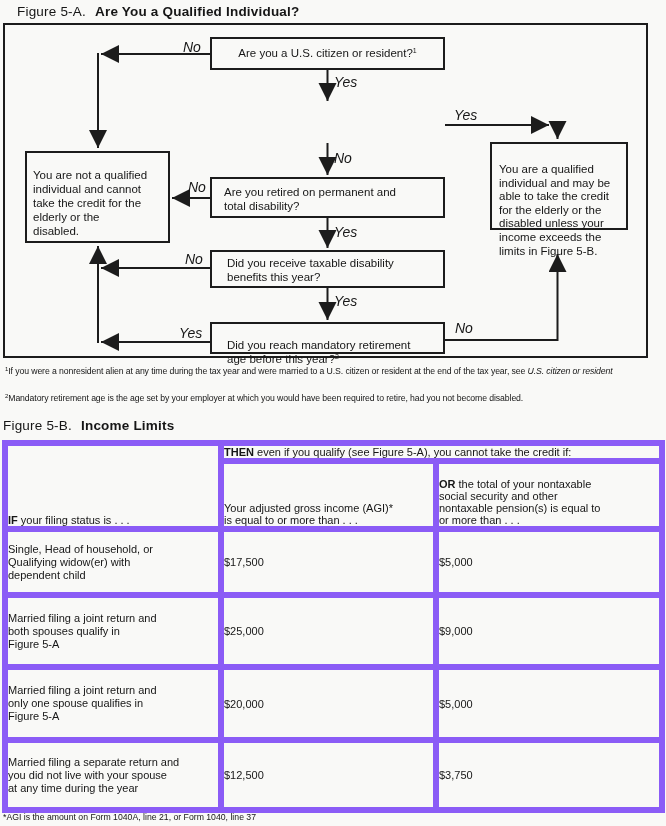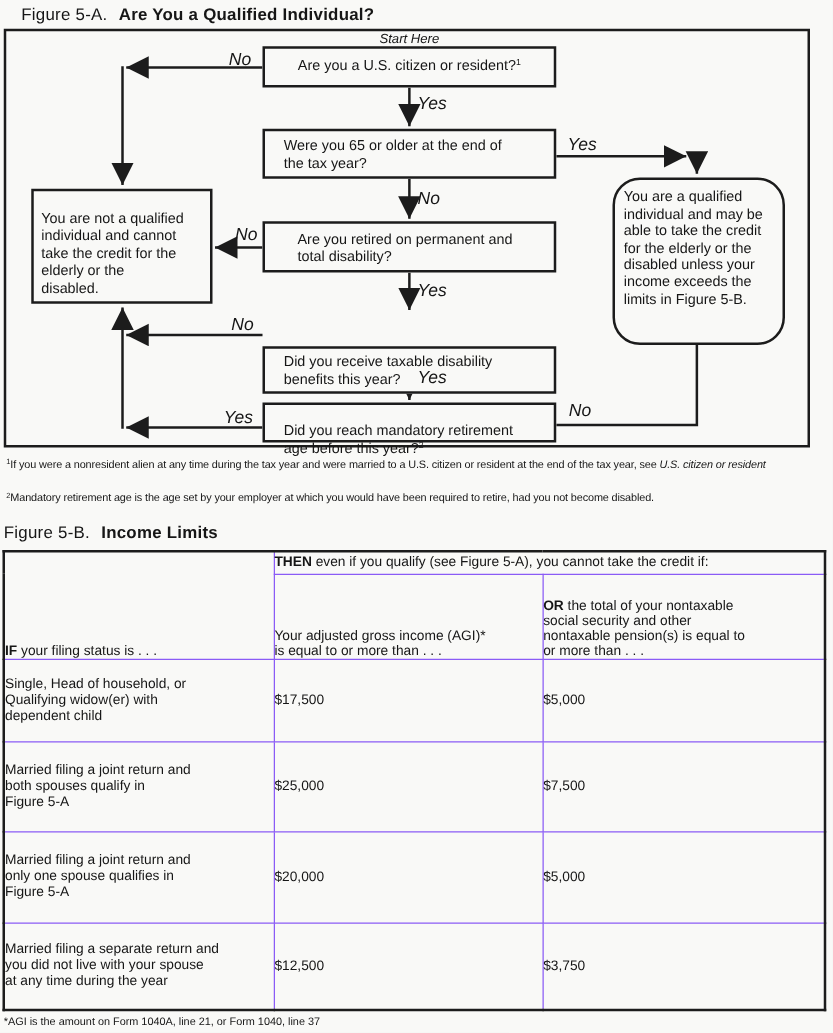"Start Here" div.flabel { html: <div>Start Here</div> -> none }
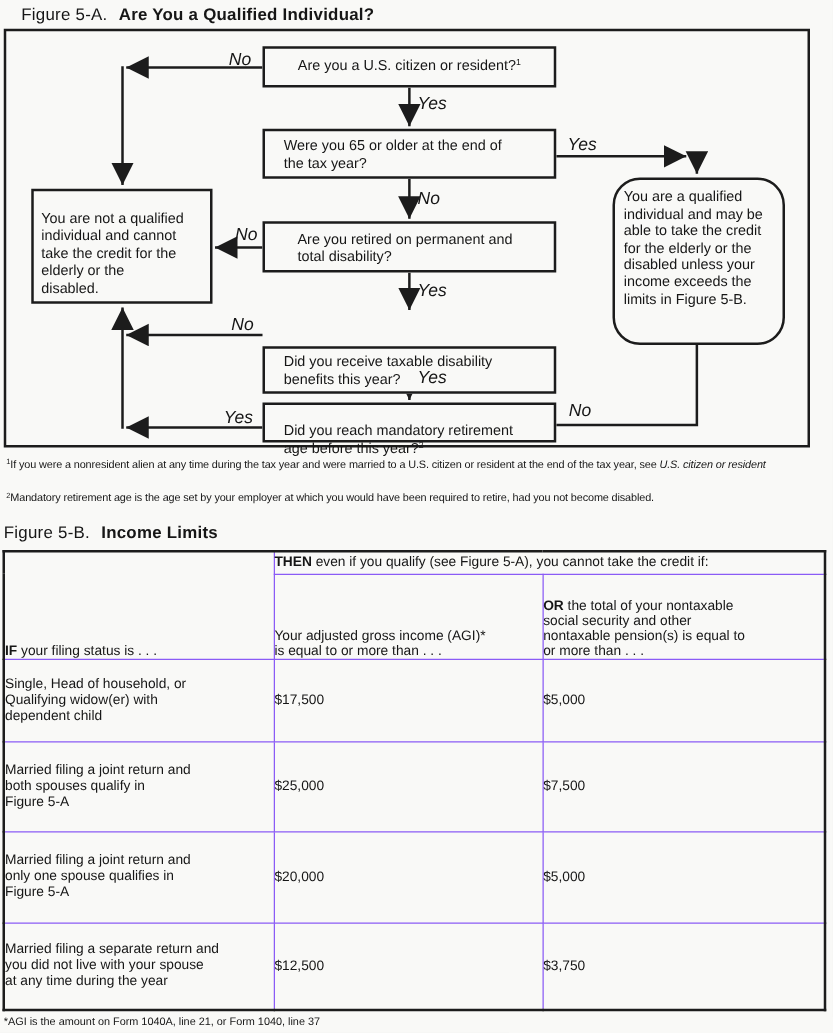"Were you 65 or older" div.fbox { html: <div> <span>Were you 65 or older at the end of the tax year?</span> </div> -> none }
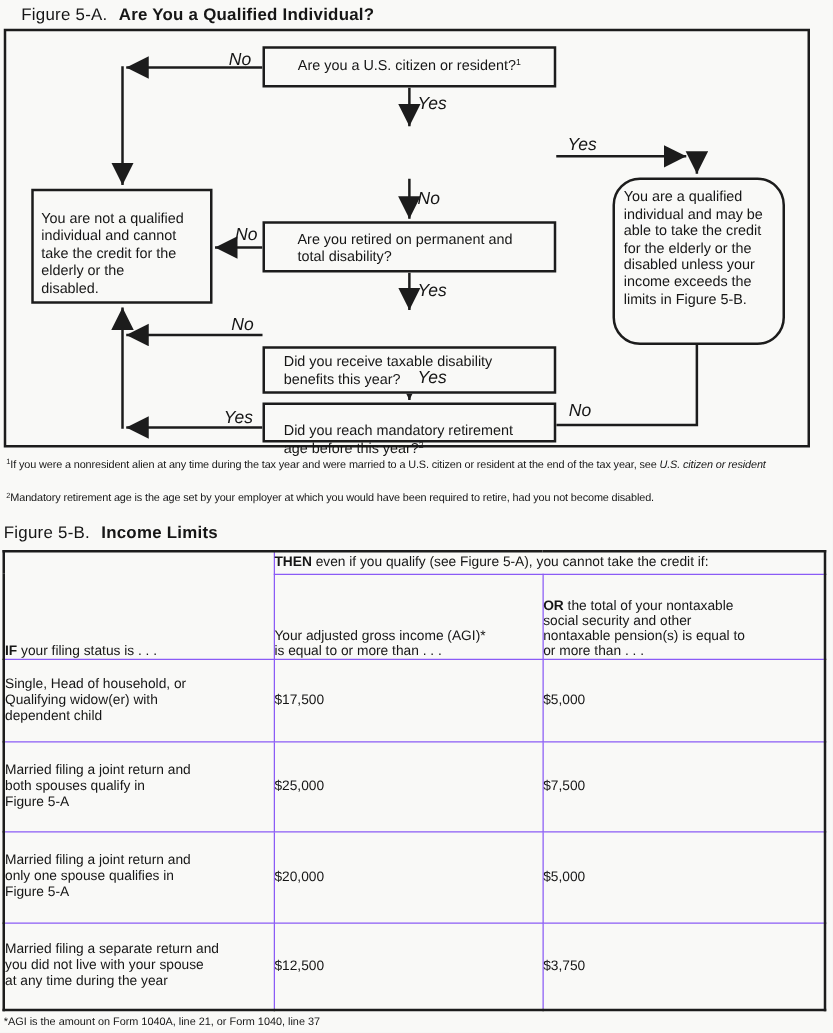"You are a qualified" .term-right { border-radius: 22px -> none; height: 134px -> 88px; padding: 8px 3px 0 7px -> 19px 3px 0 7px }
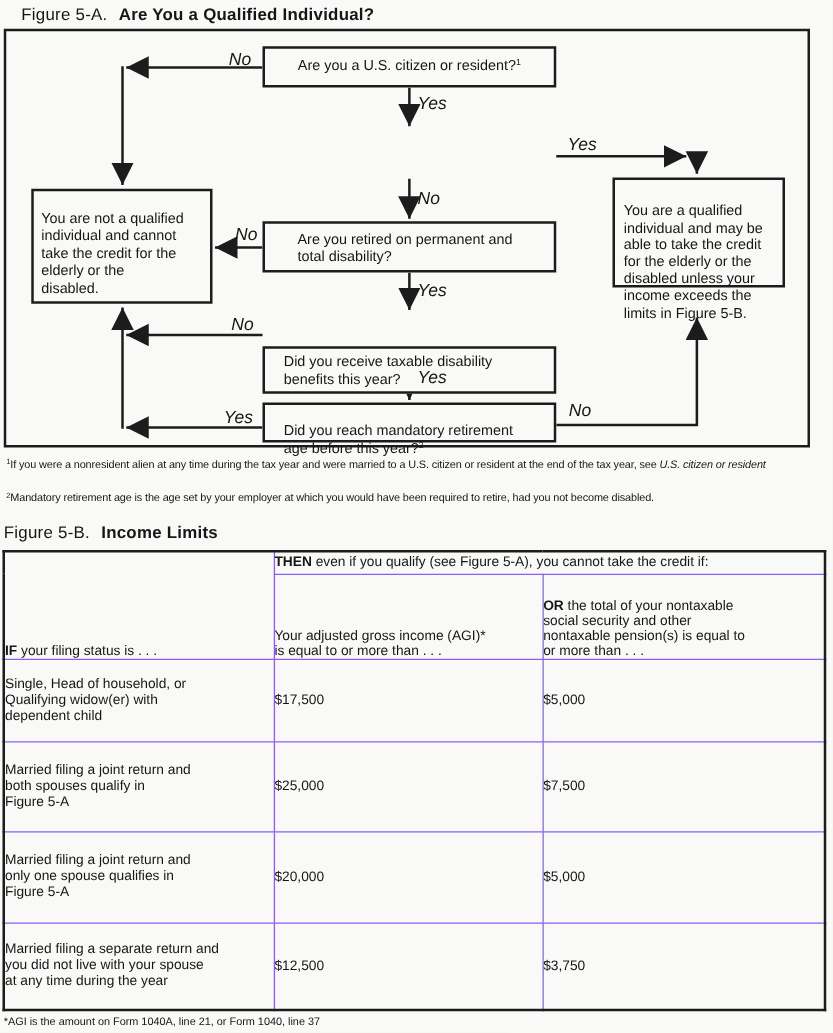"Are you retired on permanent" .q3 { padding: 6px 6px 0 26px -> 6px 6px 0 12px }
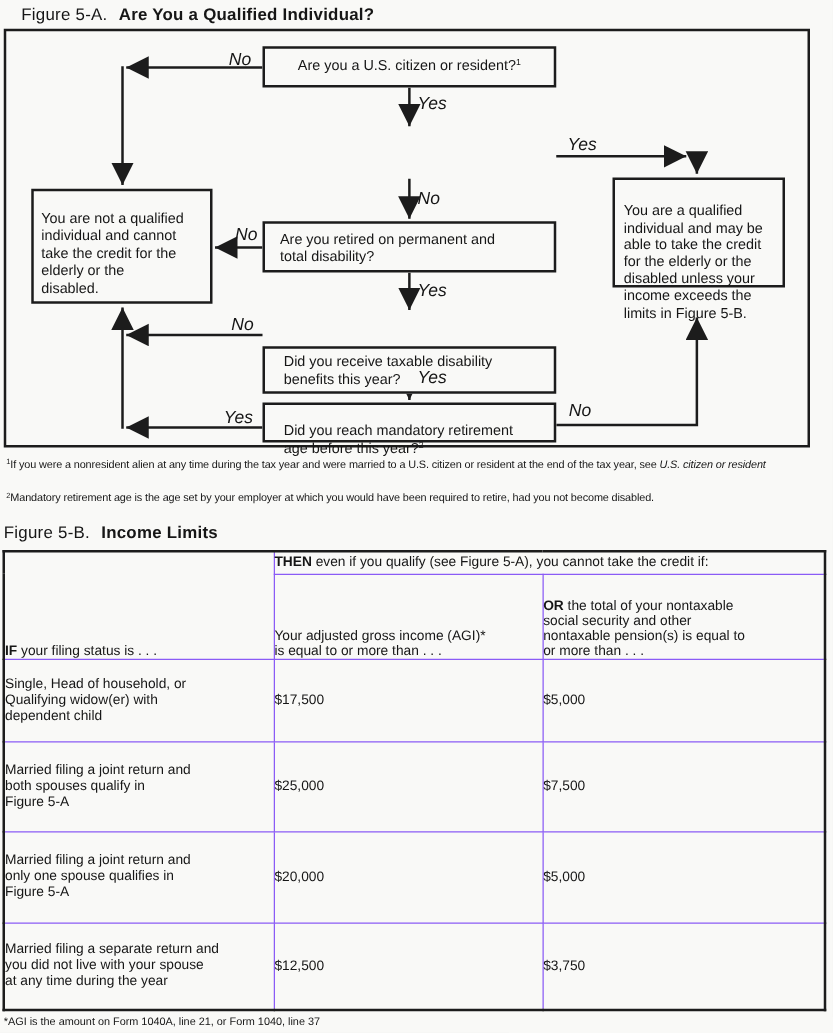"Did you receive taxable disability" .q4 { margin-top: 27px -> none }
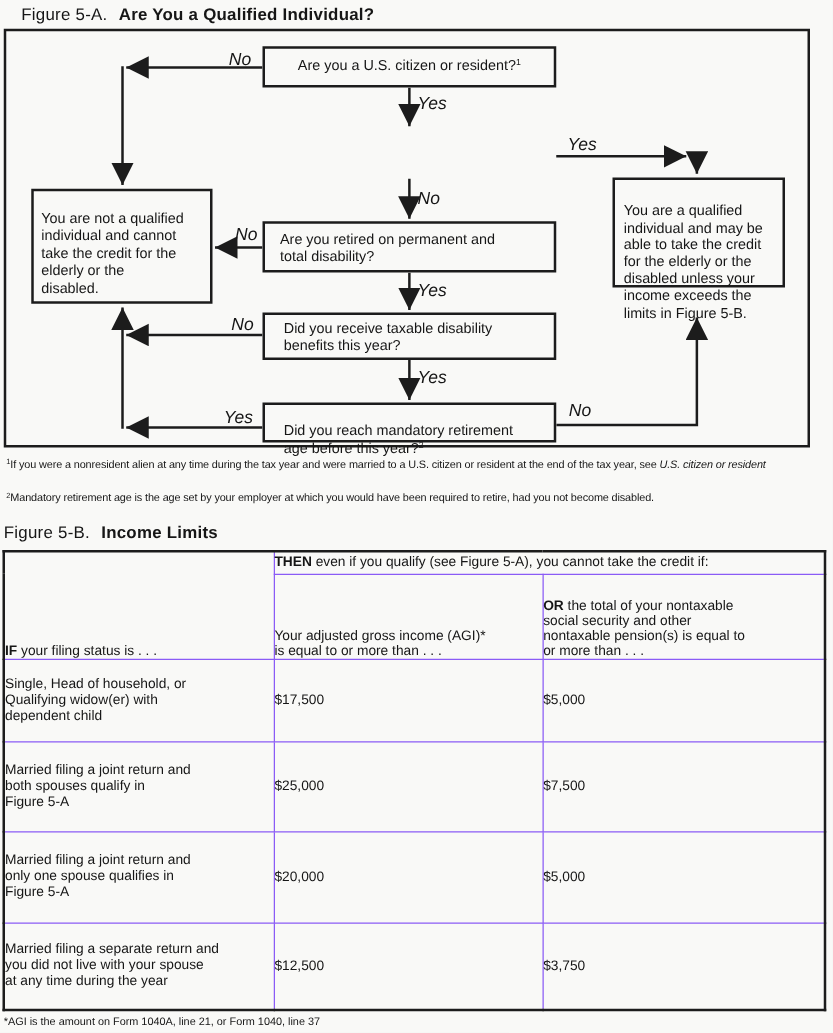"THEN even if you qualify" table.limits td { border: 1px solid #8b5cf6 -> 6px solid #8b5cf6 }
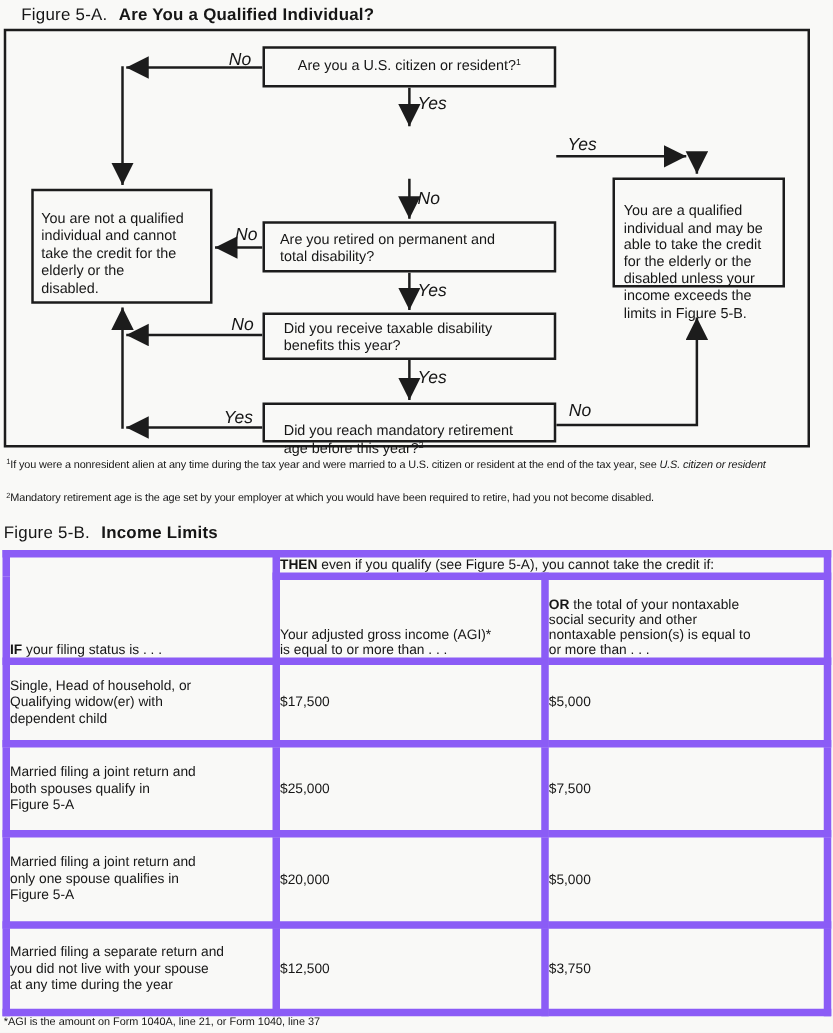"$7,500" td.money { text: $7,500 -> $9,000 }
